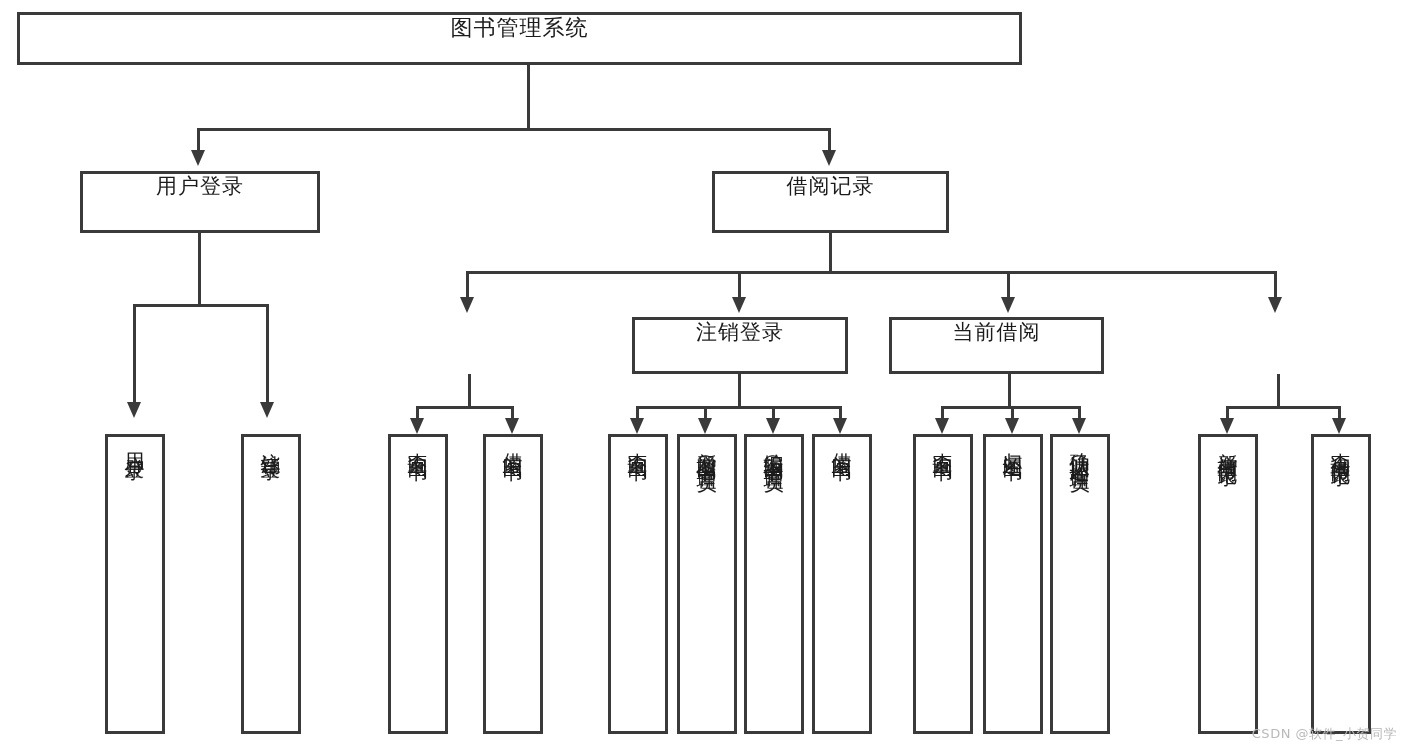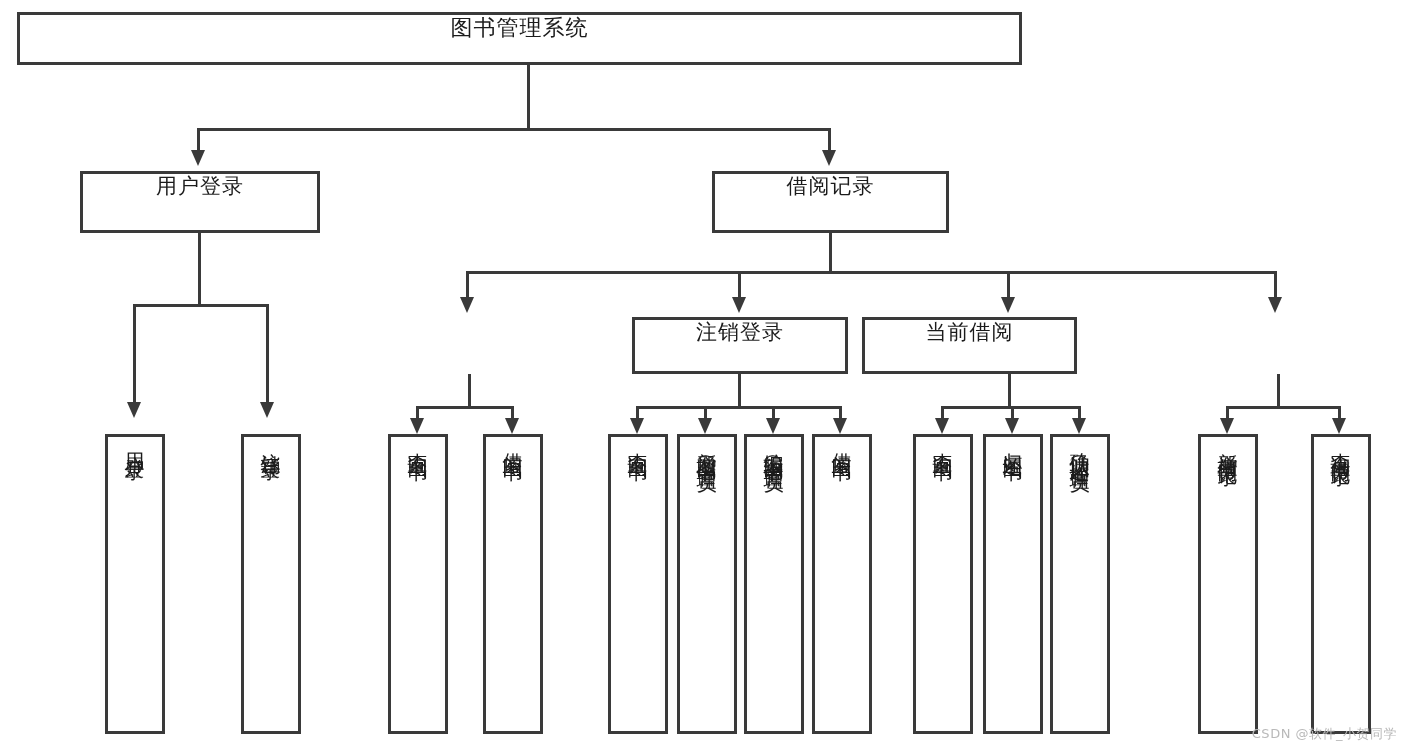"当前借阅" div.node { left: 862px -> 889px }
